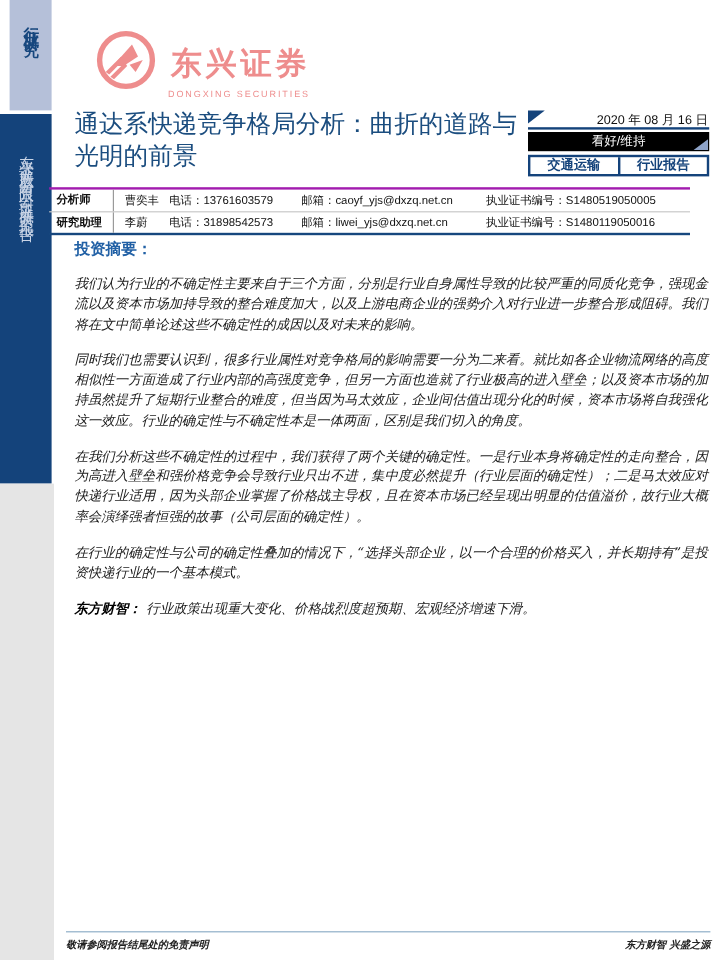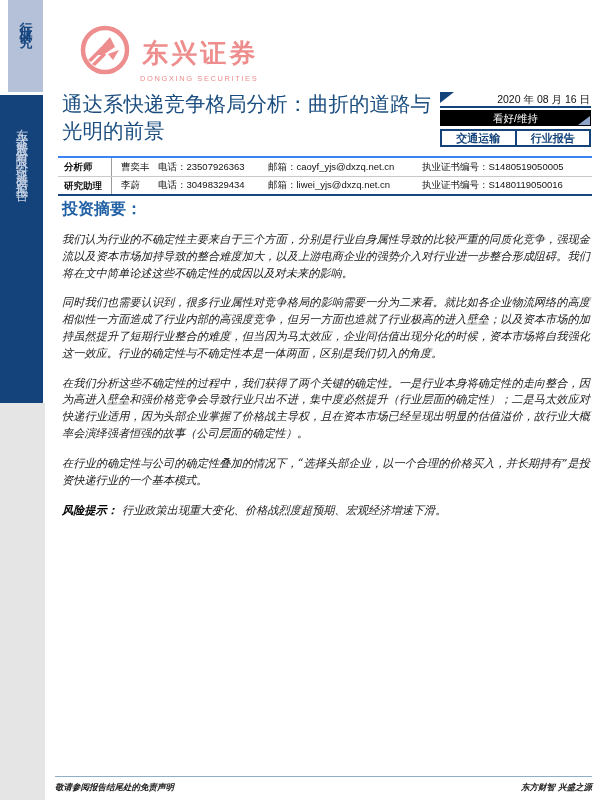"分析师" .analysts { border-top: 2px solid #3b82f6 -> 2px solid #a21caf; left: 58px -> 41px }
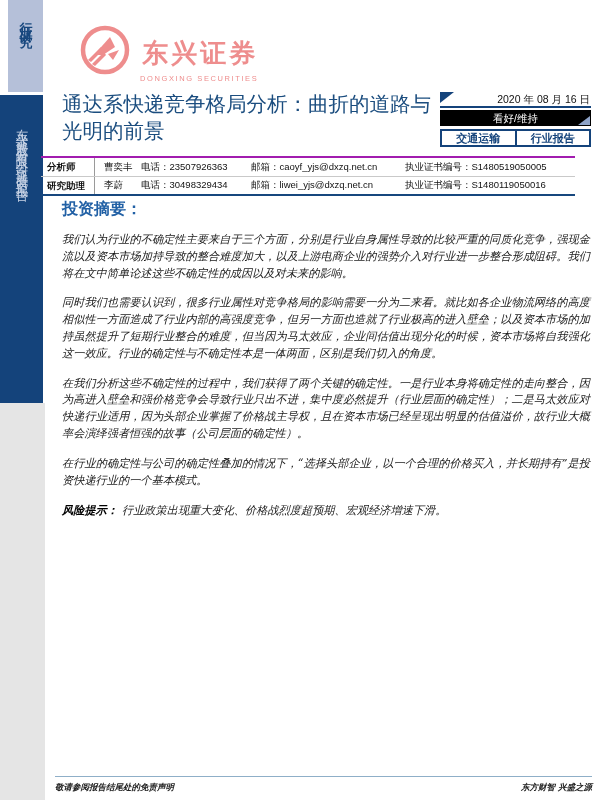"电话：23507926363" span.a-phone { text: 23507926363 -> 13761603579 }
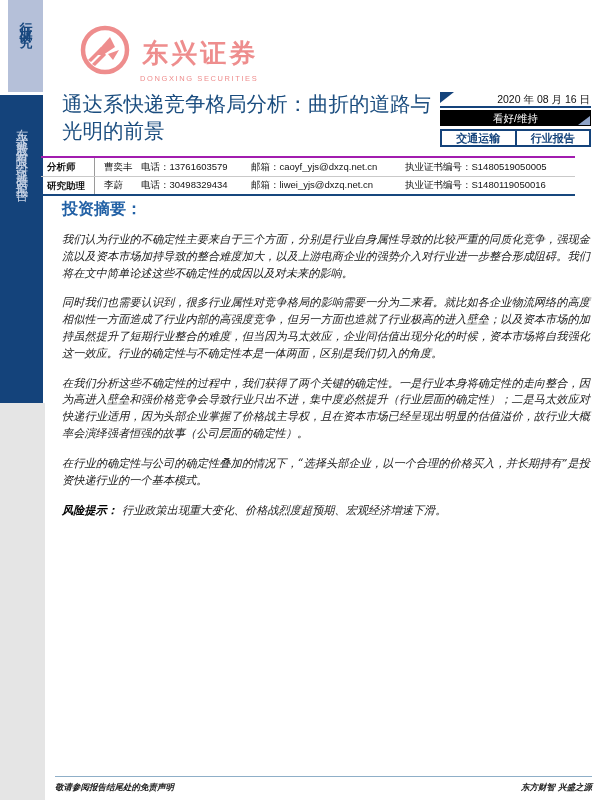"电话：30498329434" span.a-phone { text: 30498329434 -> 31898542573 }
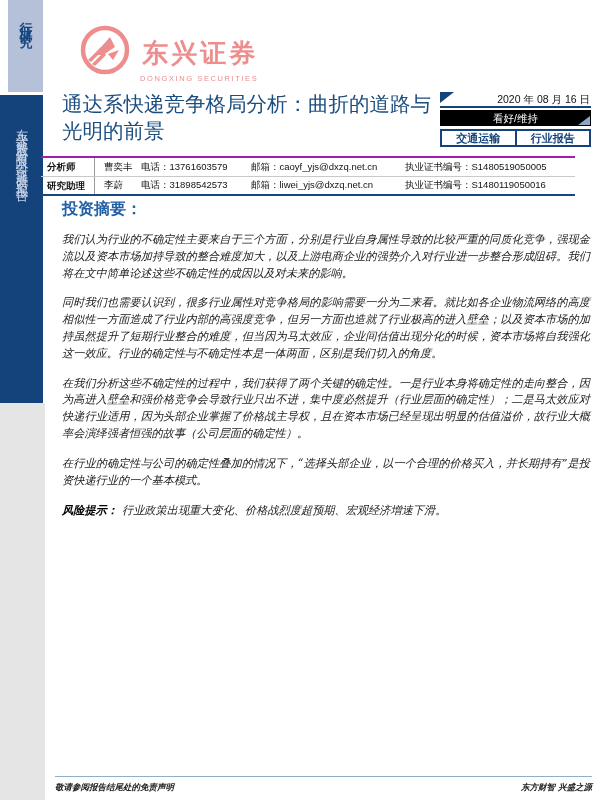"投资摘要：" .sum-heading { font-size: 16px -> 13px }
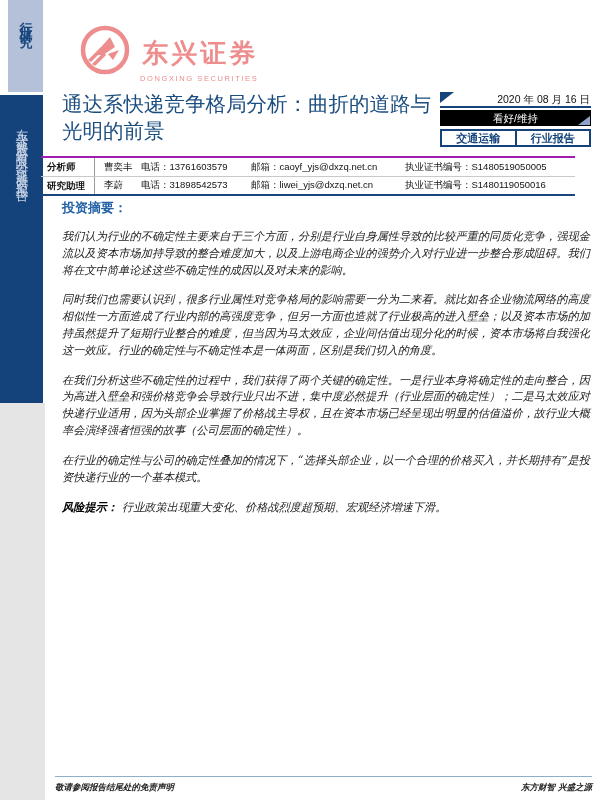"风险提示：" b { text: 风险提示 -> 东方财智 }
